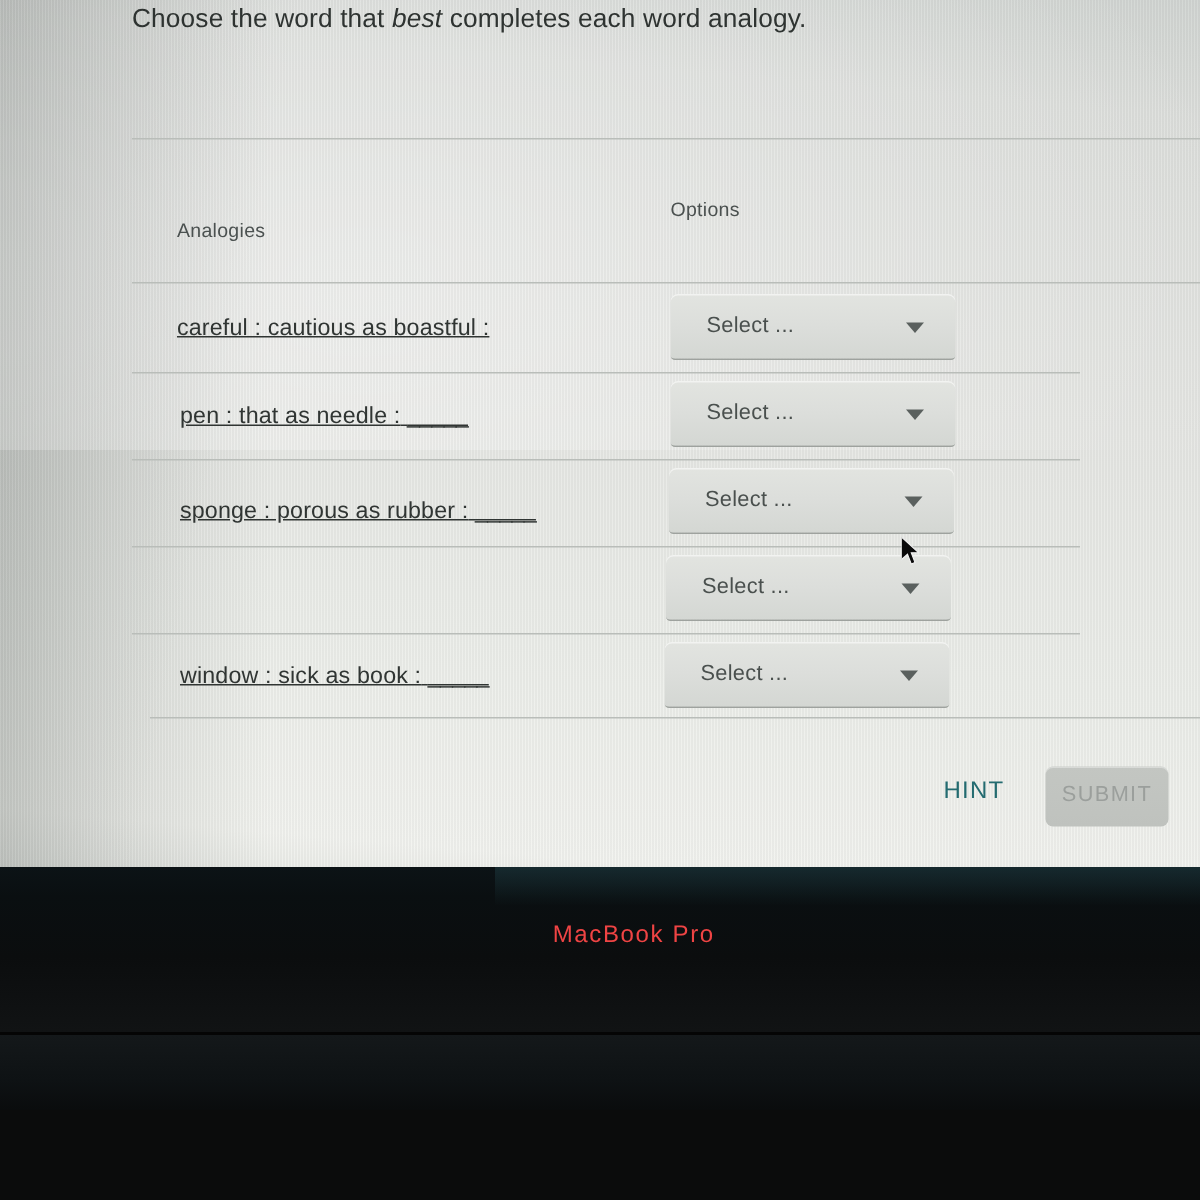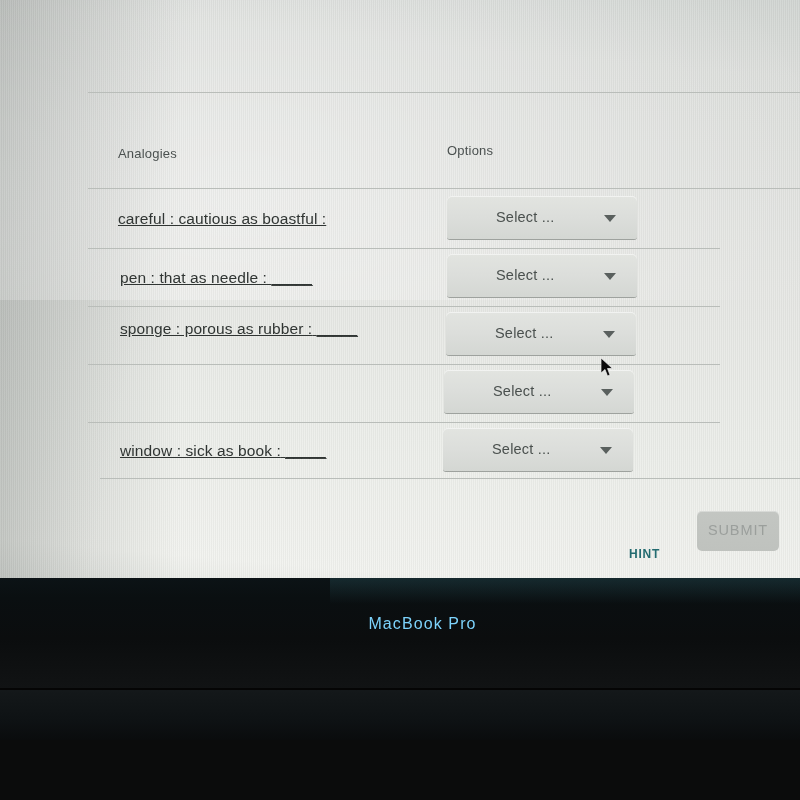"Choose the word that best" div.prompt { html: none -> <div><span>Choose the word that </span><i>best</i><span> completes each word analogy.</span></div> }
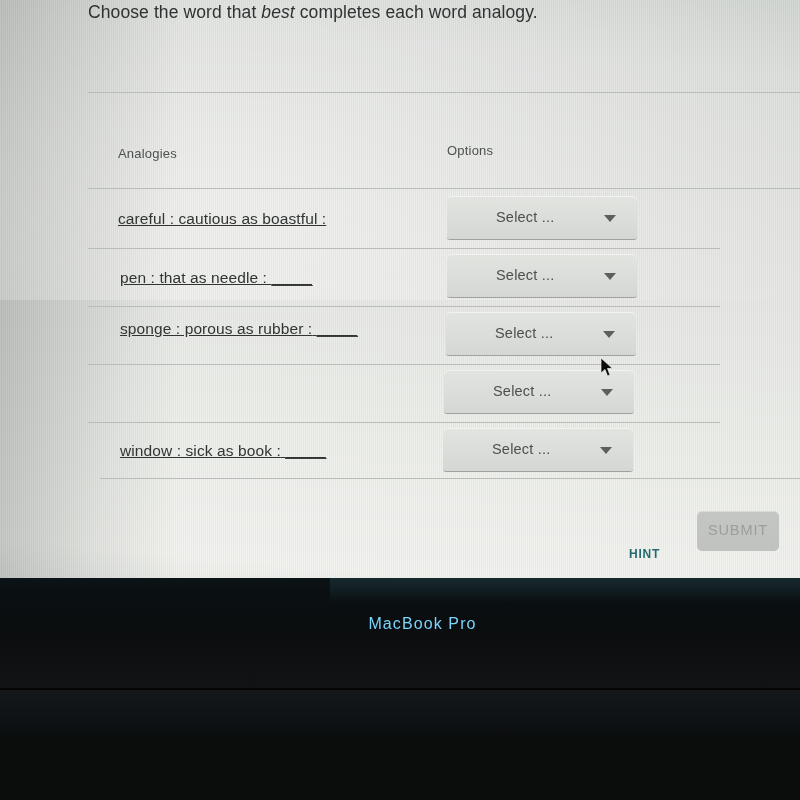"Options" #head-options { top: 143px -> 132px }
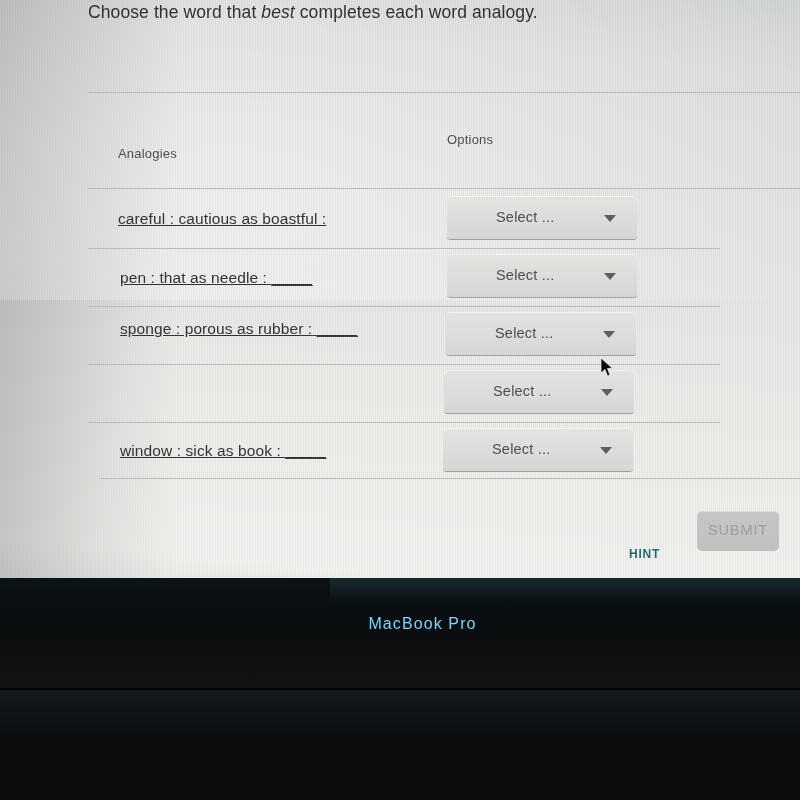"Select ..." .select .lbl { left: 49px -> 24px }
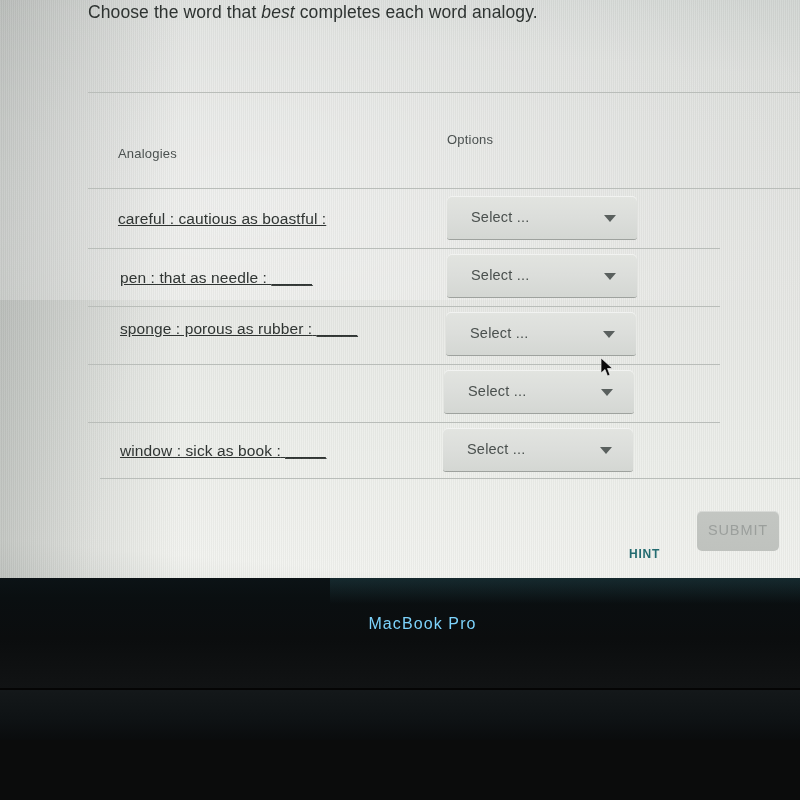"sponge : porous as rubber" div.row-label { top: 320px -> 332px }
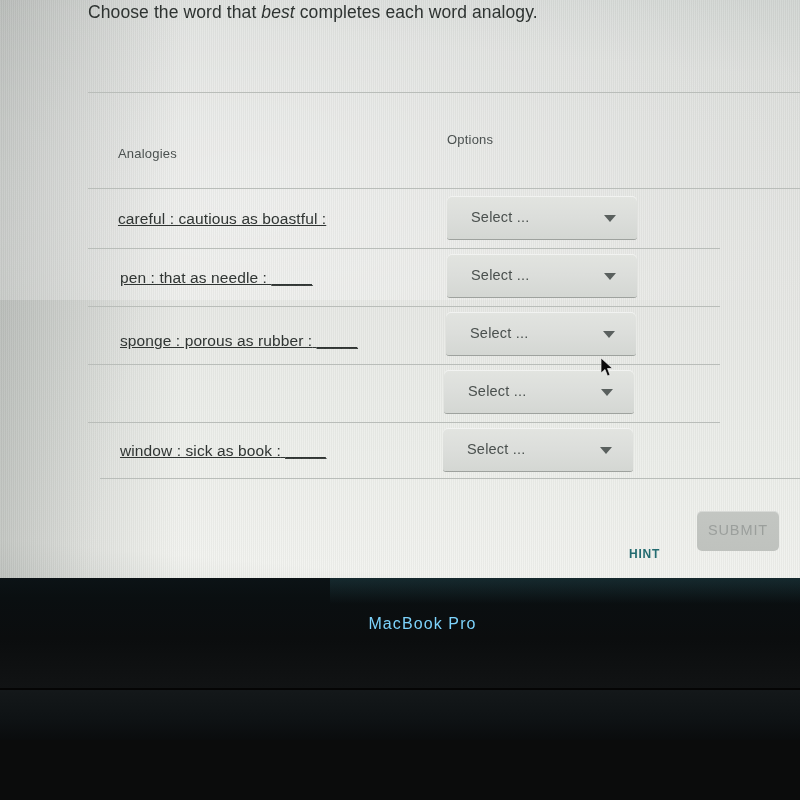"HINT" #hint-button { font-size: 12px -> 16px; font-weight: bold -> normal; margin-top: 28px -> none }
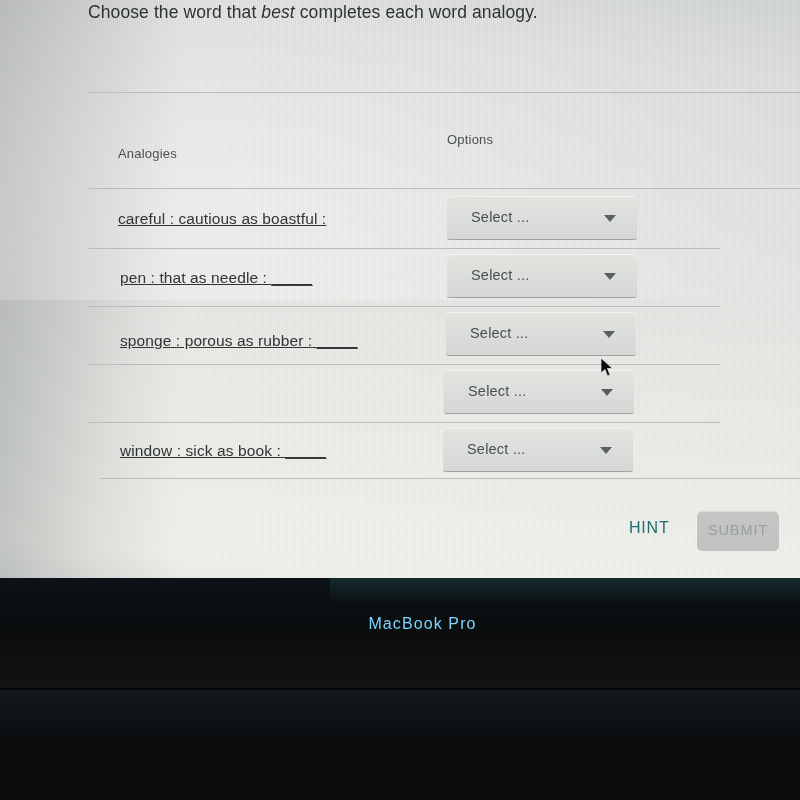"MacBook Pro" #macbook-label { color: #7dd3fc -> #ef4444 }
